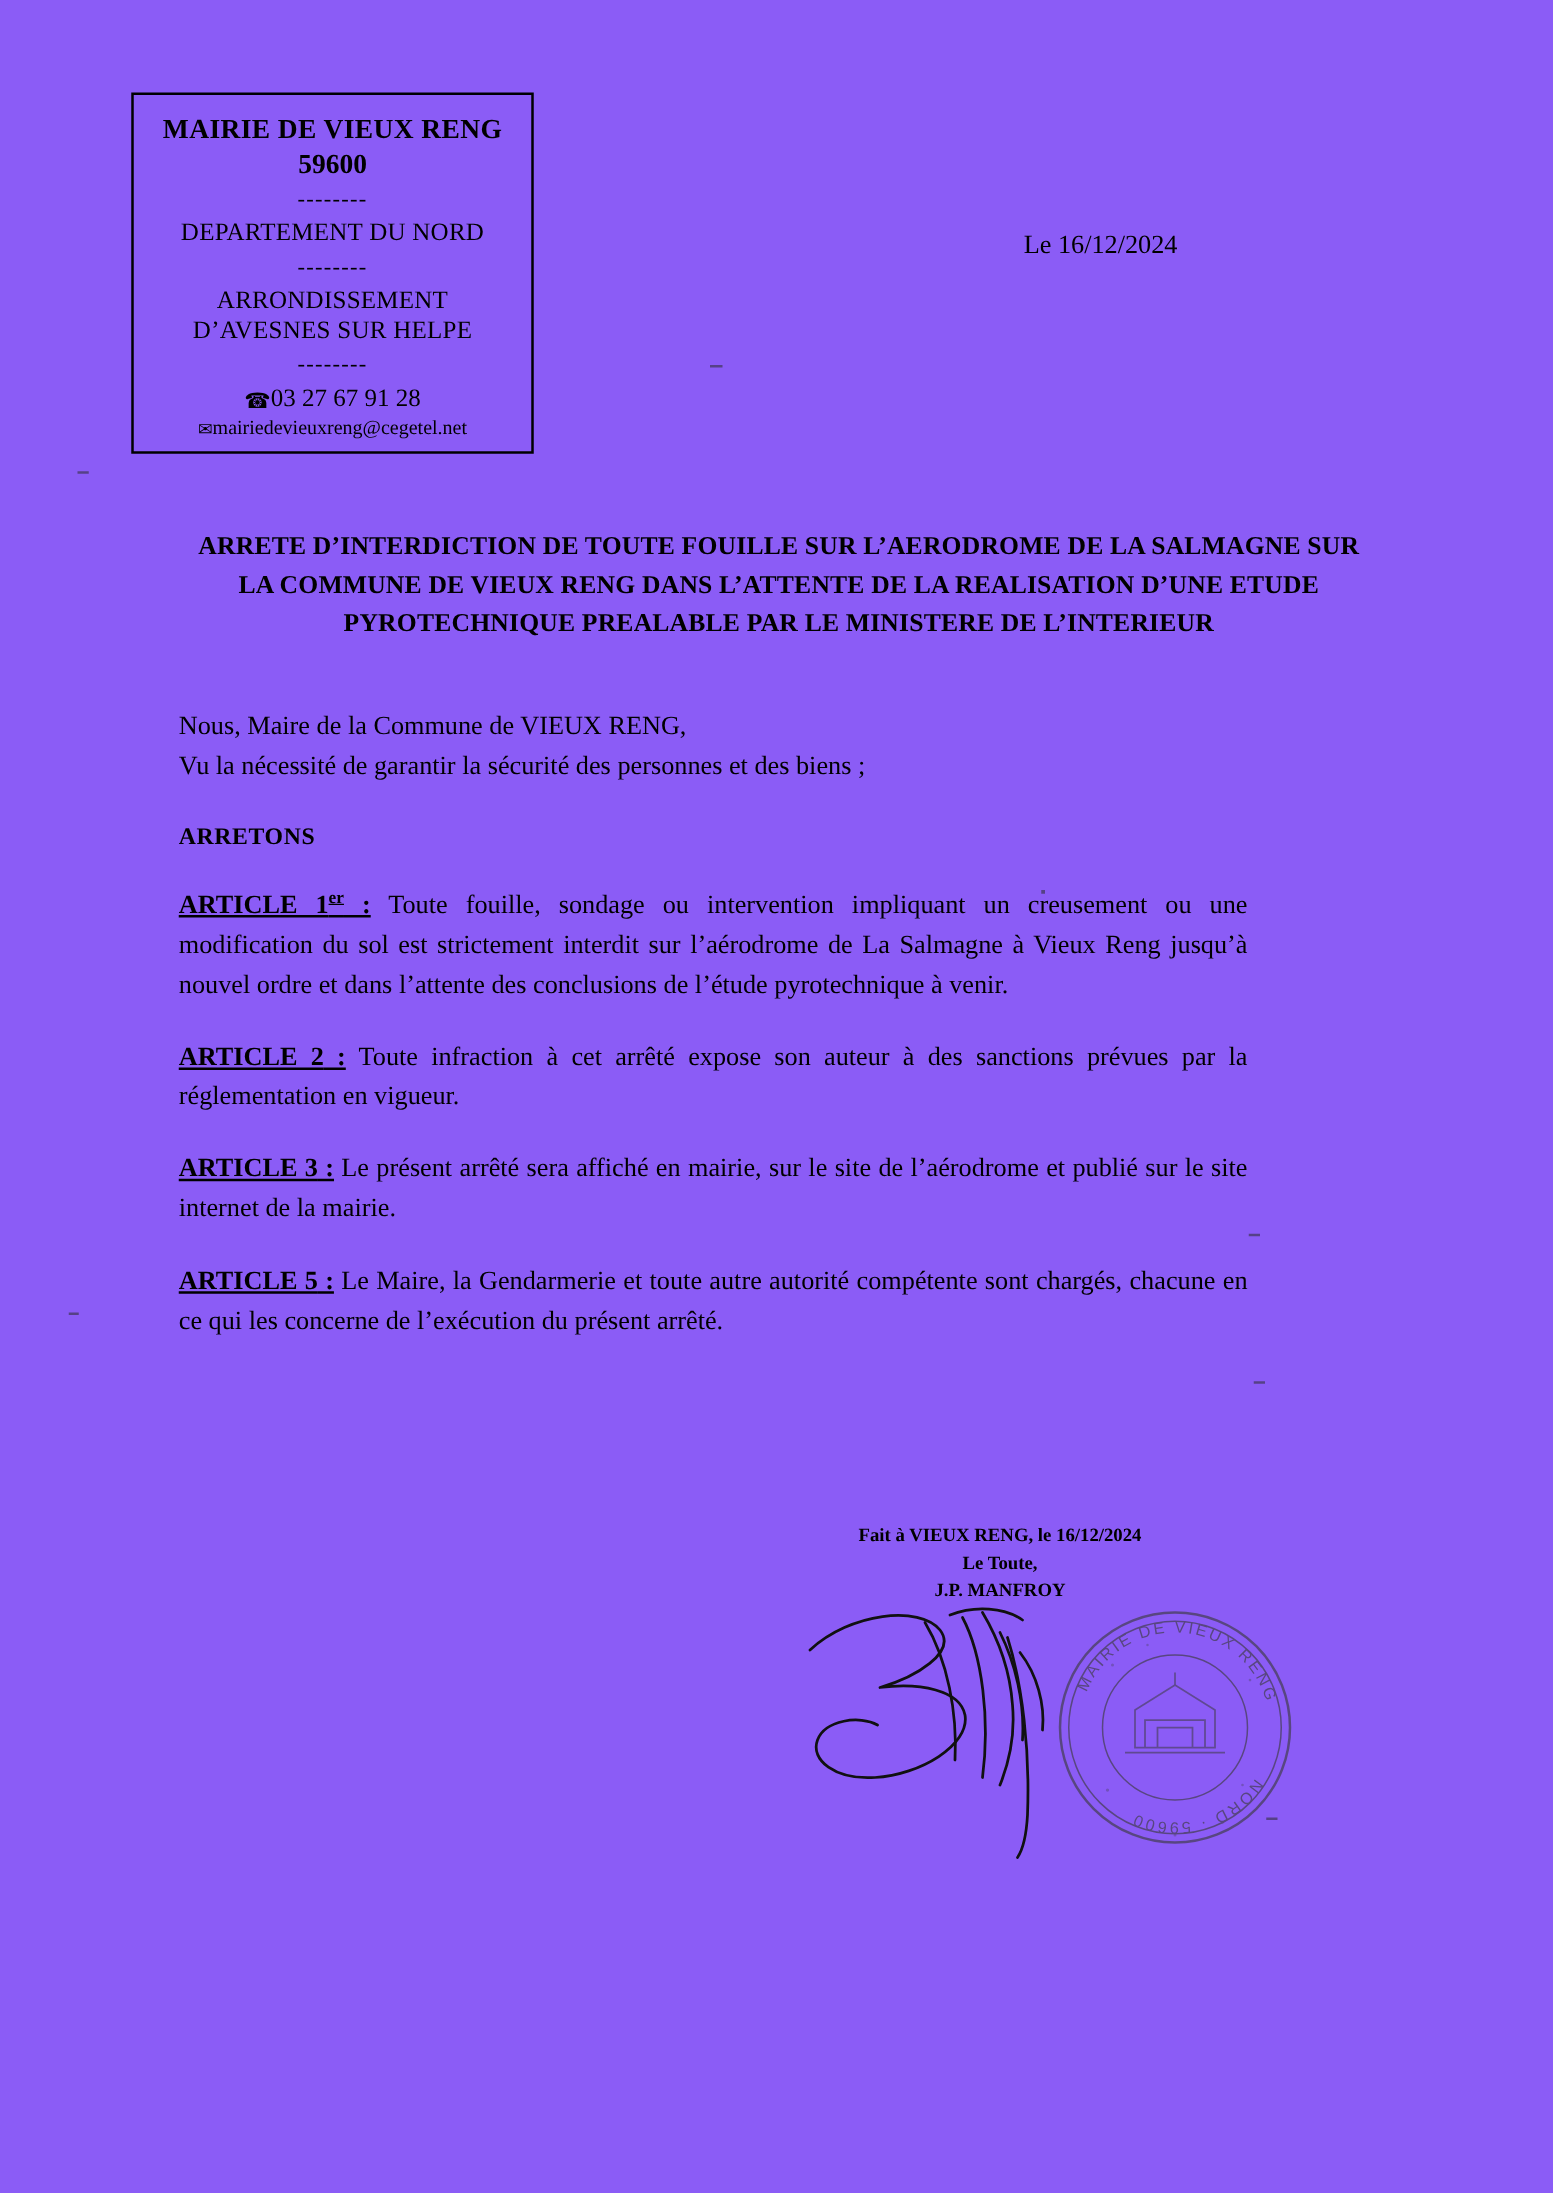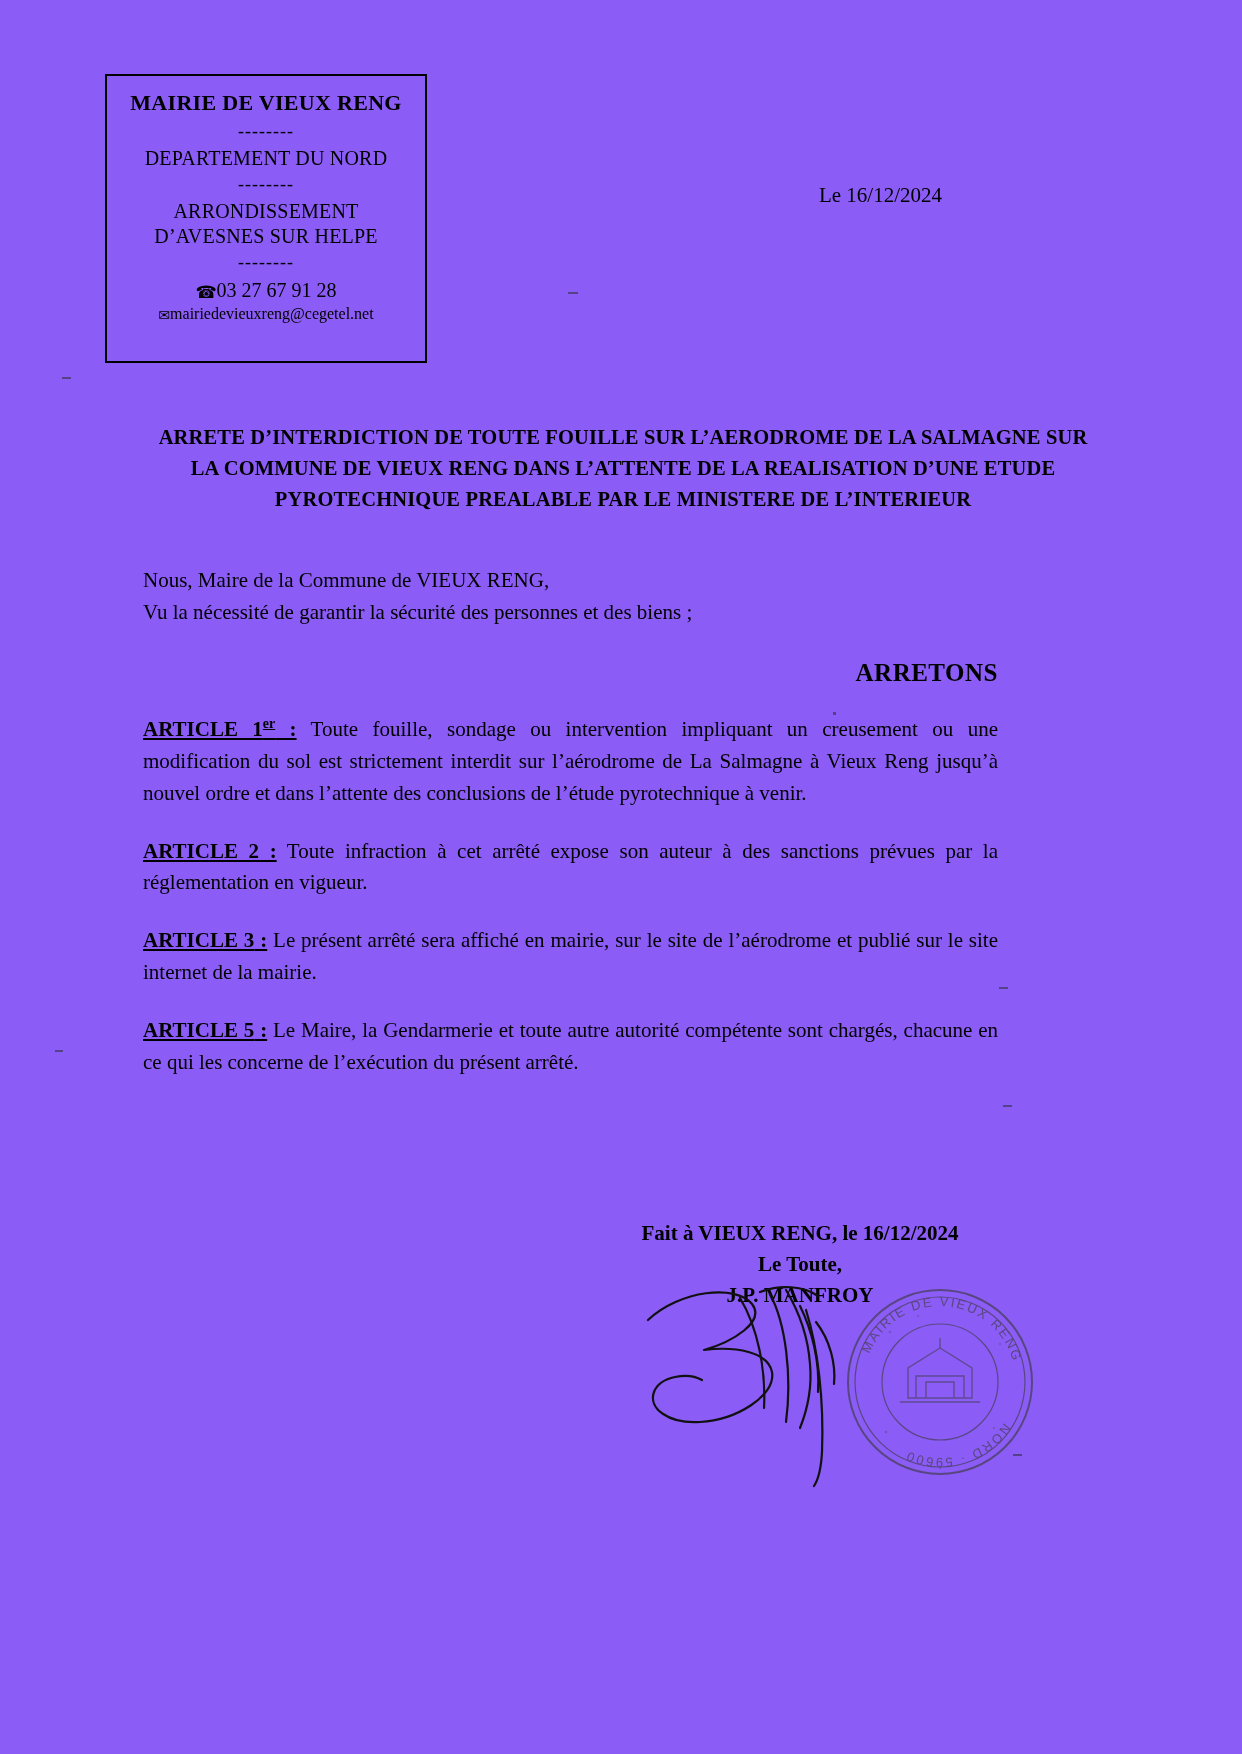"59600" div.lh-zip { html: none -> <div>59600</div> }
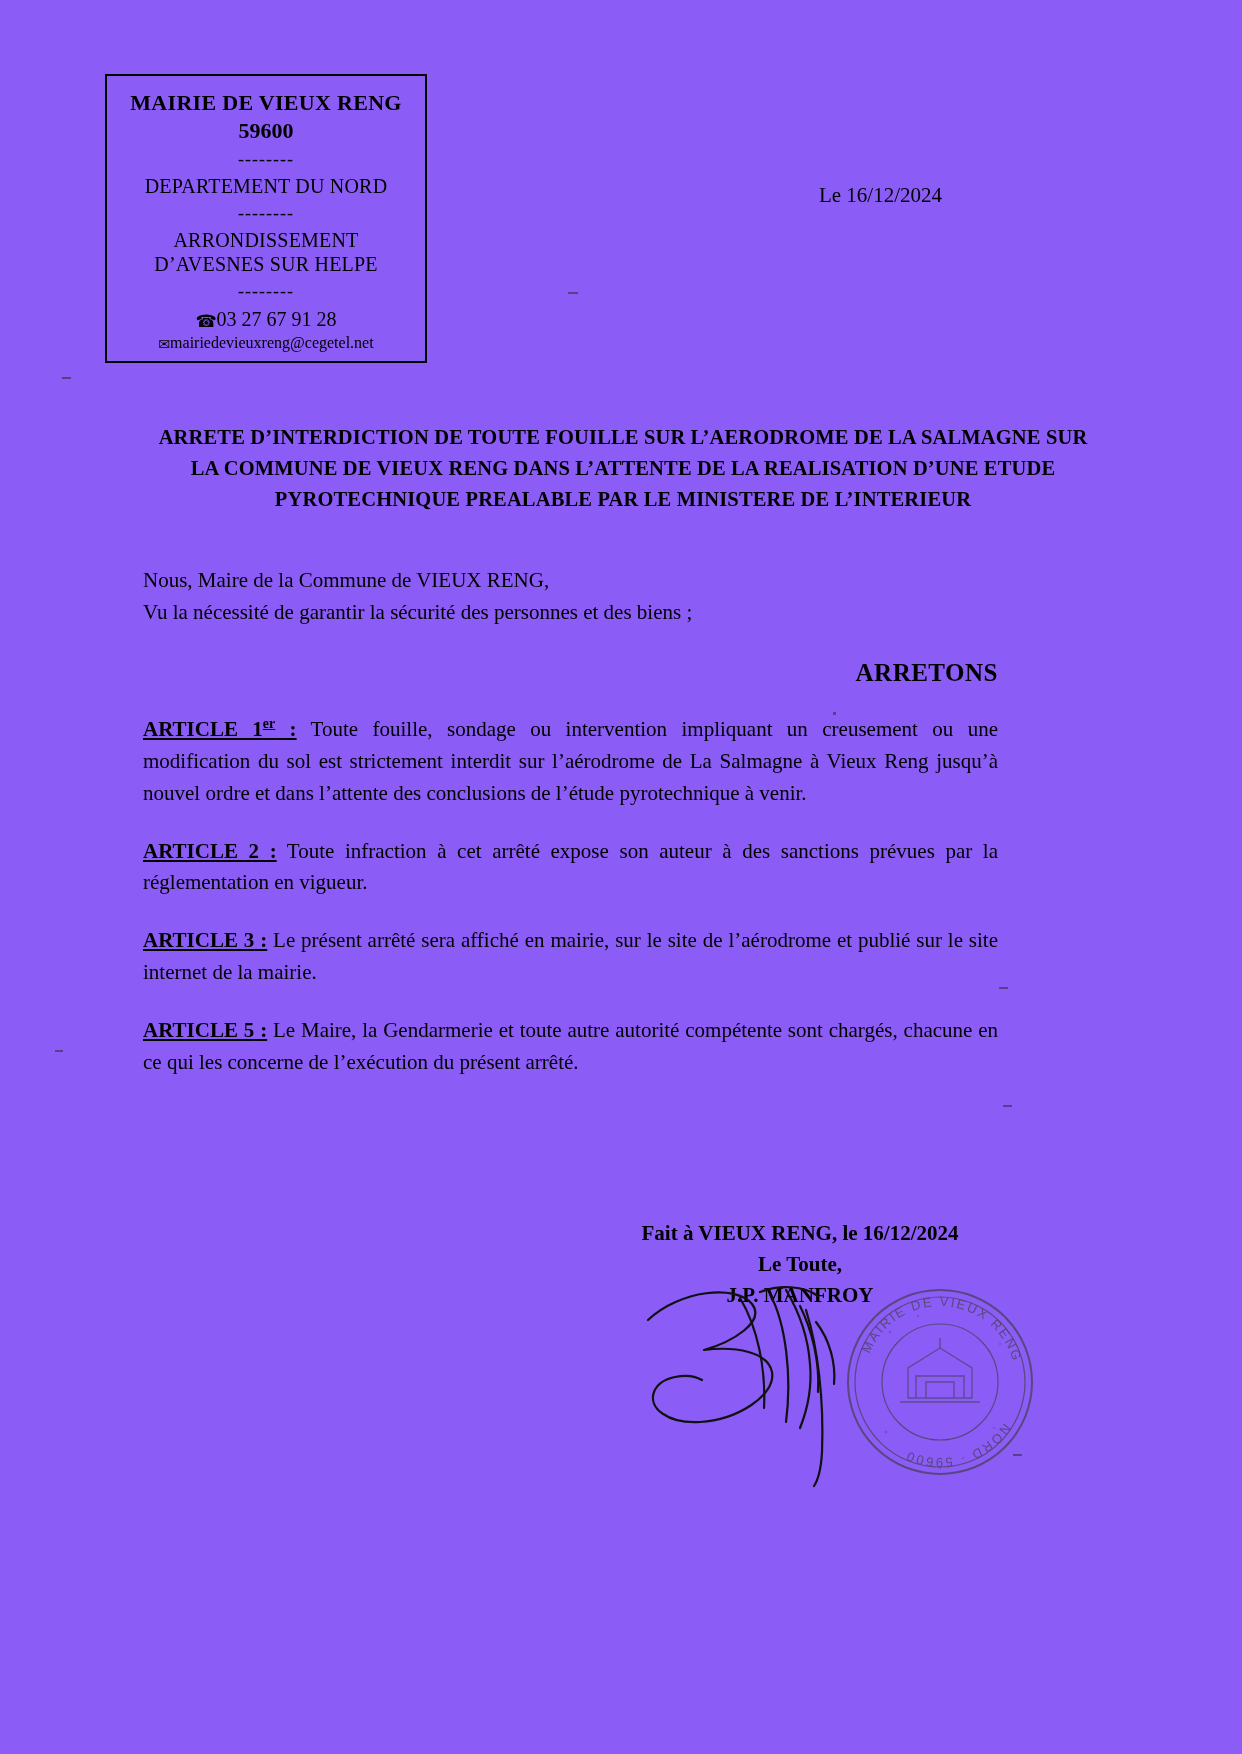"ARRETONS" .arretons { font-size: 25px -> 19px; text-align: right -> left }
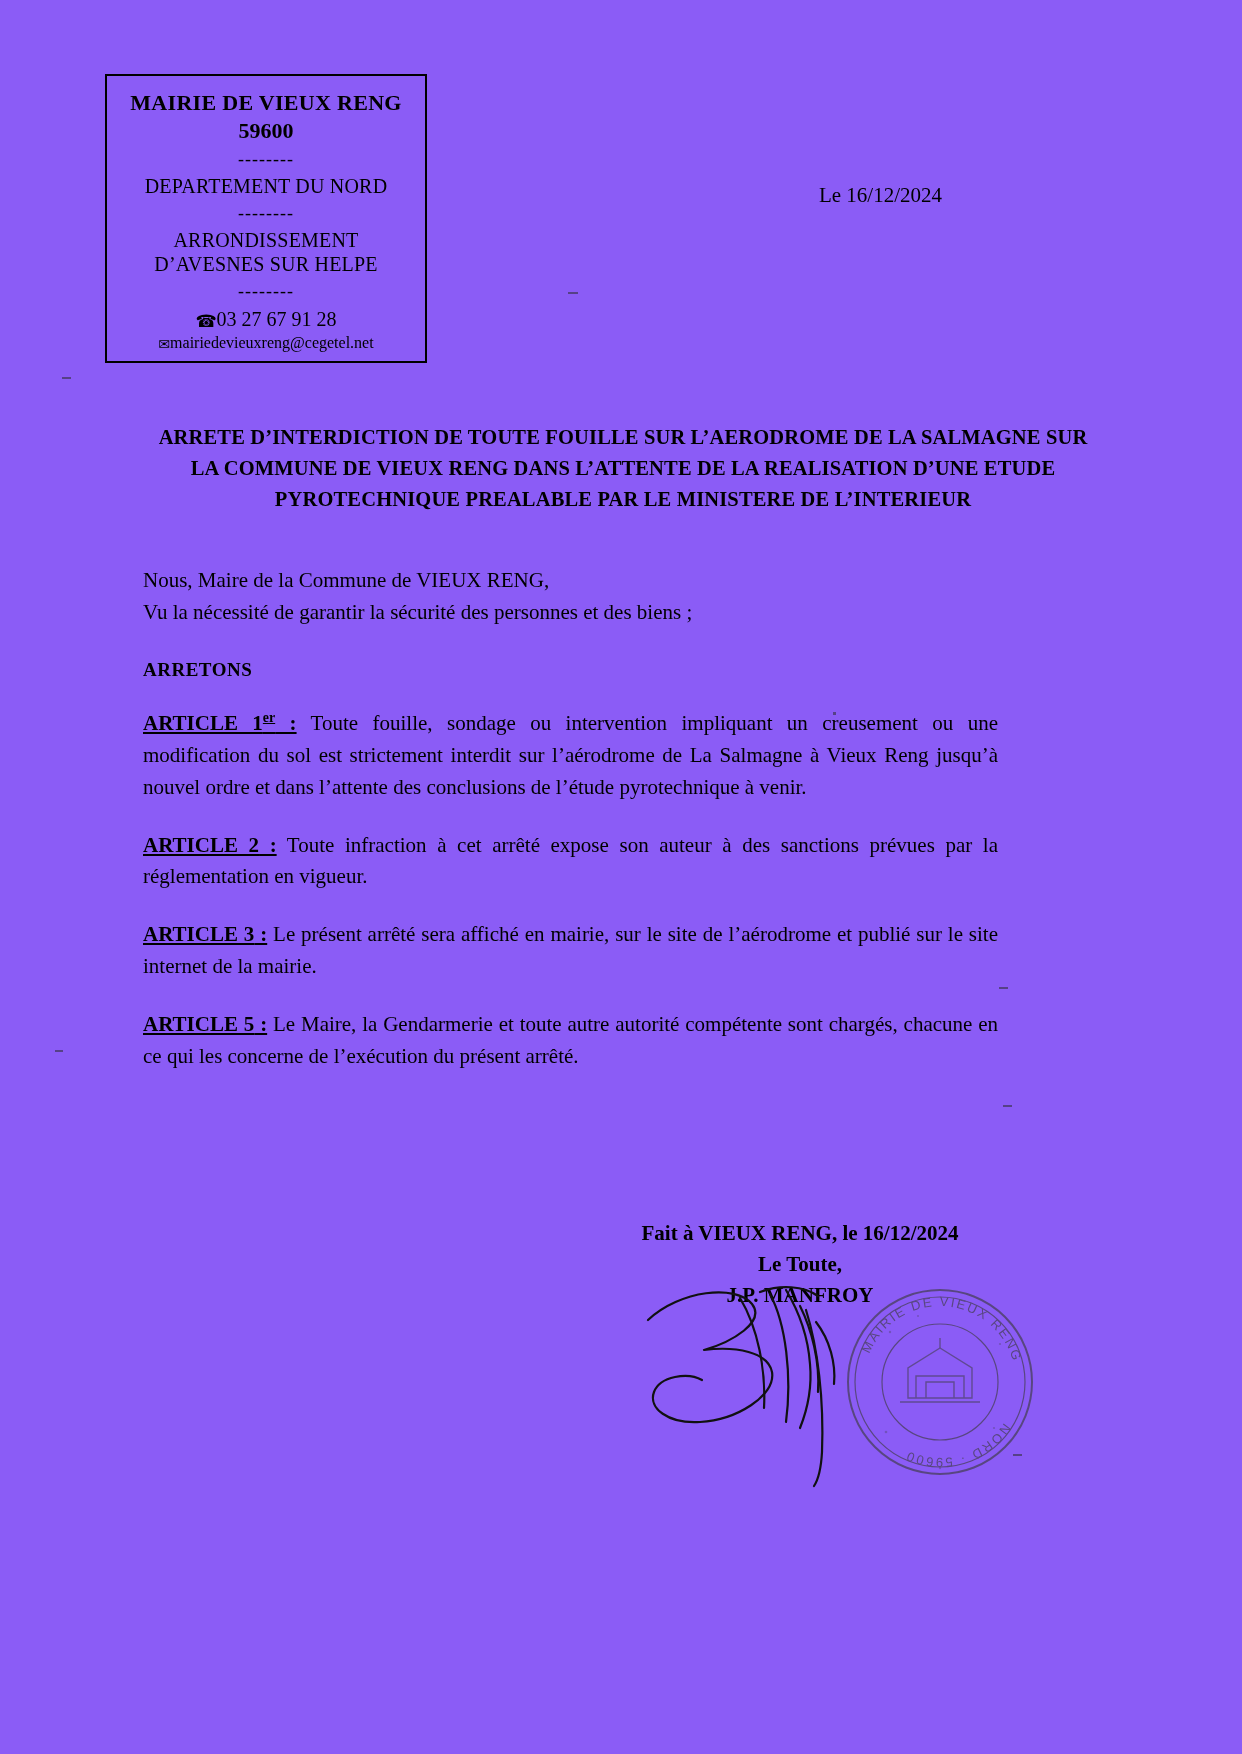"Fait à VIEUX RENG, le" .signature { font-size: 21px -> 15px }
